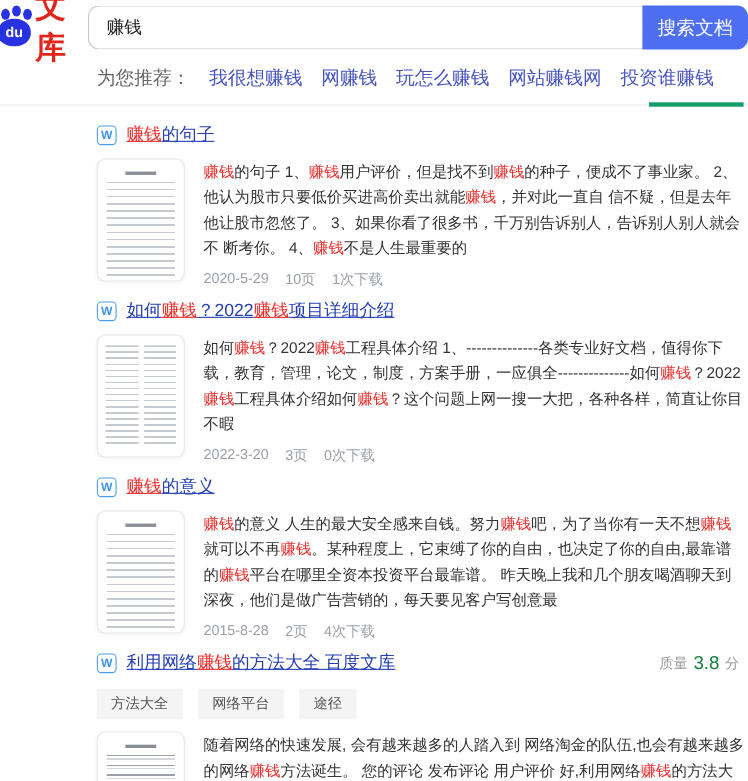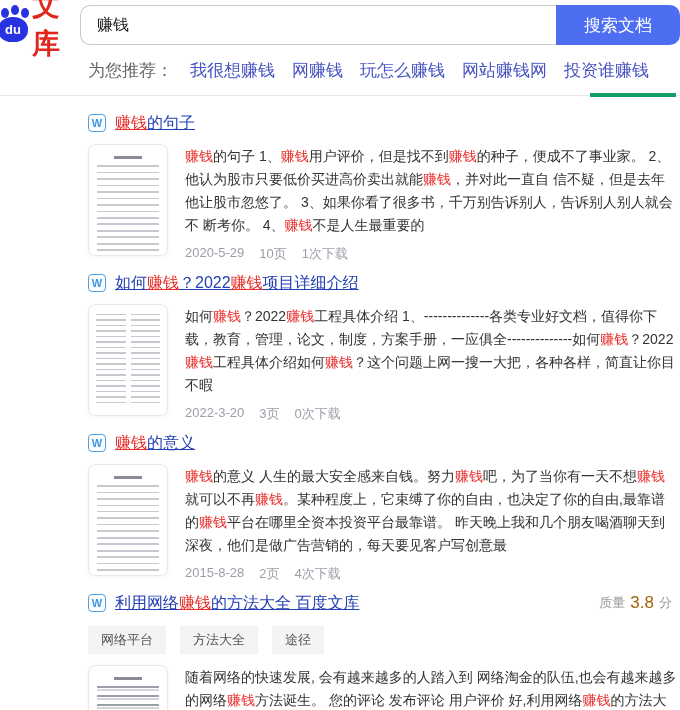"搜索文档" .search-btn { width: 124px -> 96px }
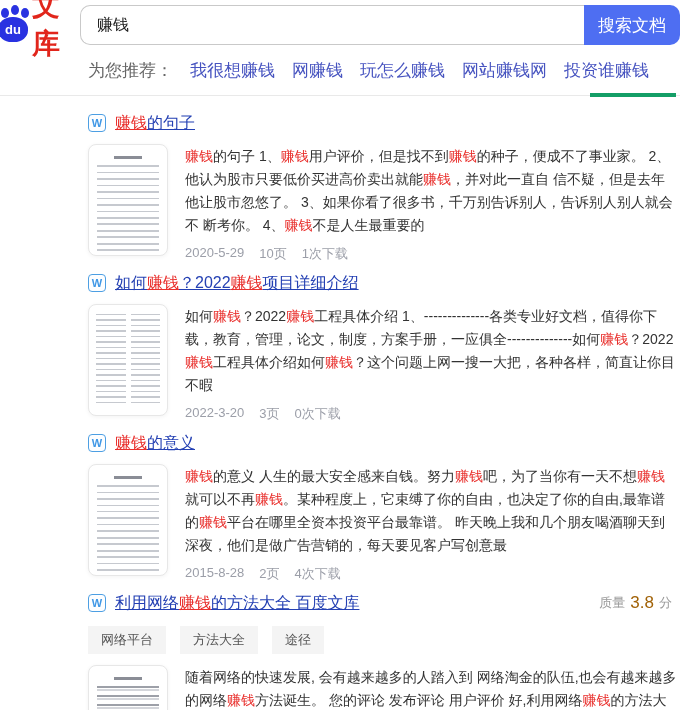"3.8" .quality .score { color: #a16207 -> #15803d }
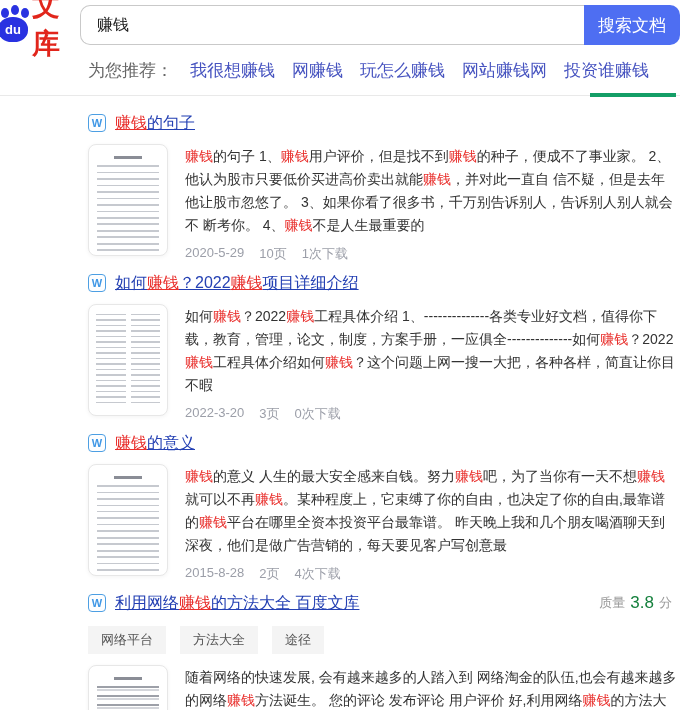"网络平台" span.tag { order: before "方法大全" -> after "方法大全" }
